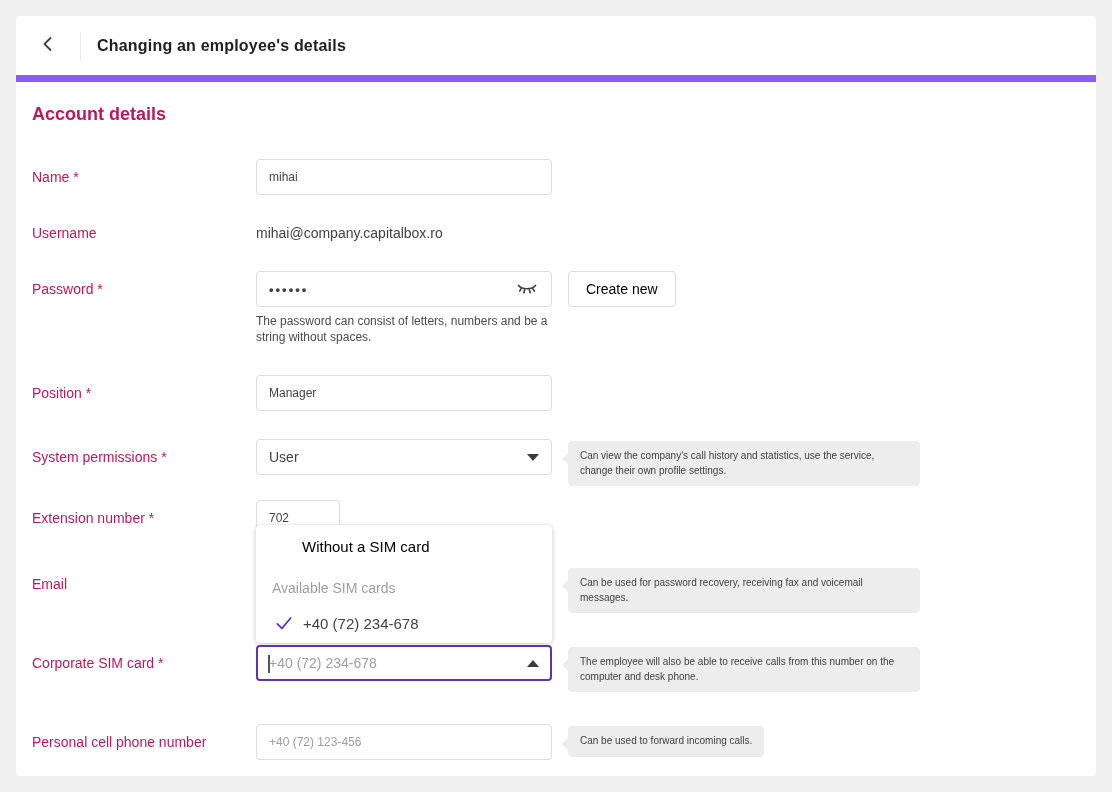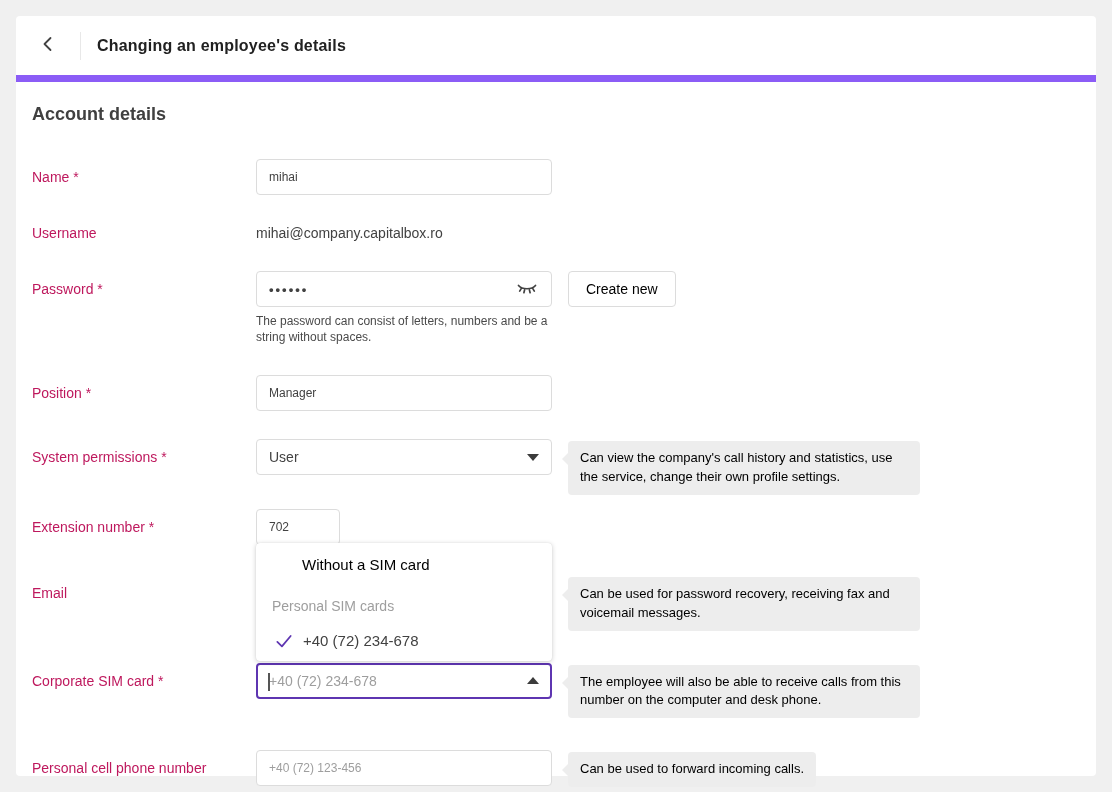"Account details" .section-heading { color: #404040 -> #be185d }
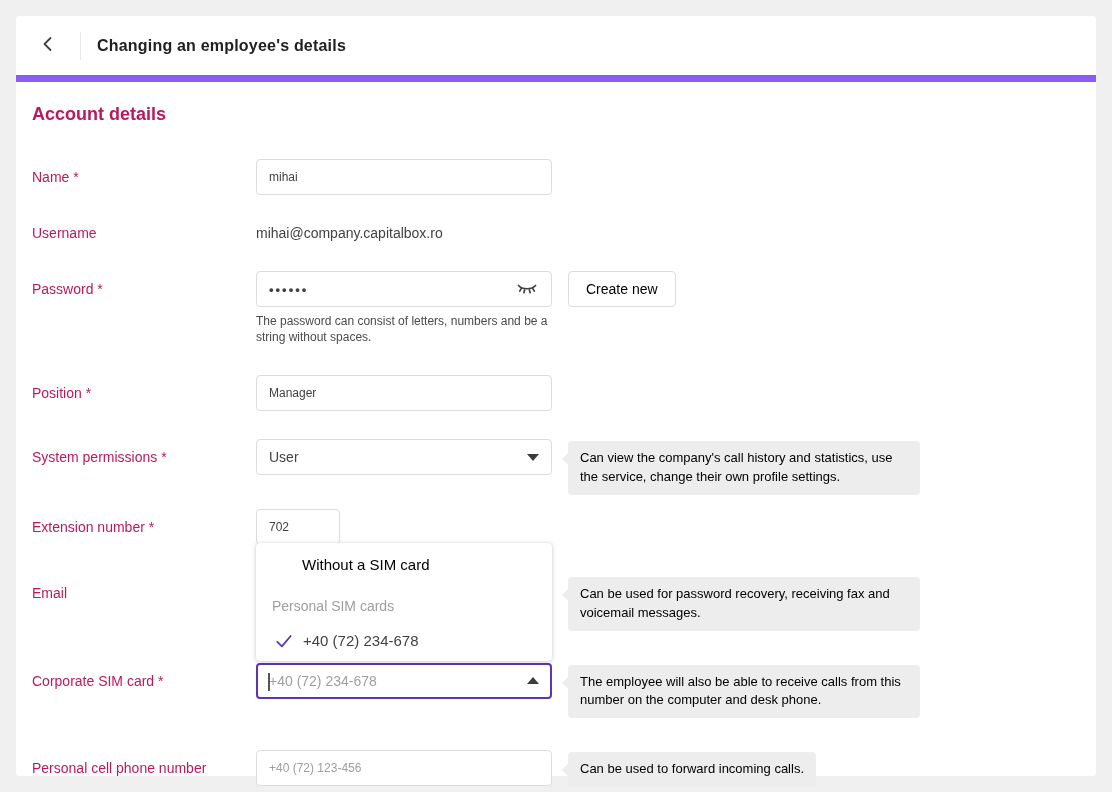"Can view the company's call" .tooltip { color: #000000 -> #404040; font-size: 13px -> 10px }
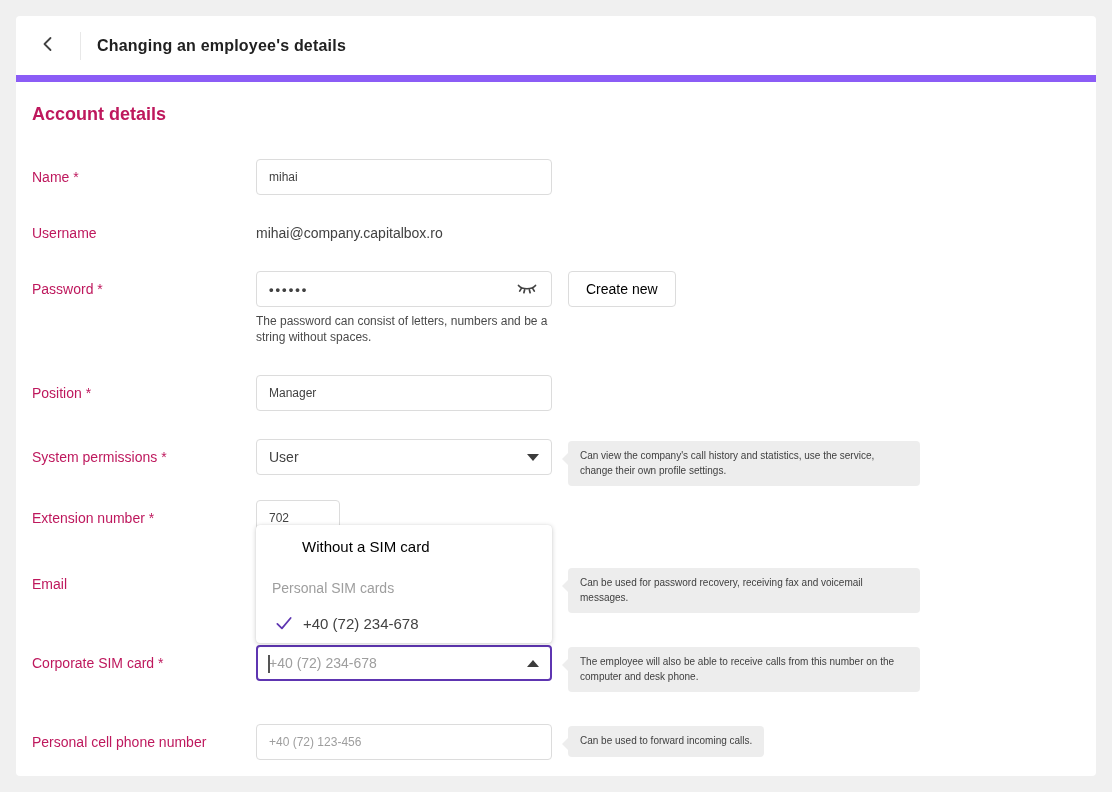"Personal SIM cards" div.dd-group-label { text: Personal -> Available }
